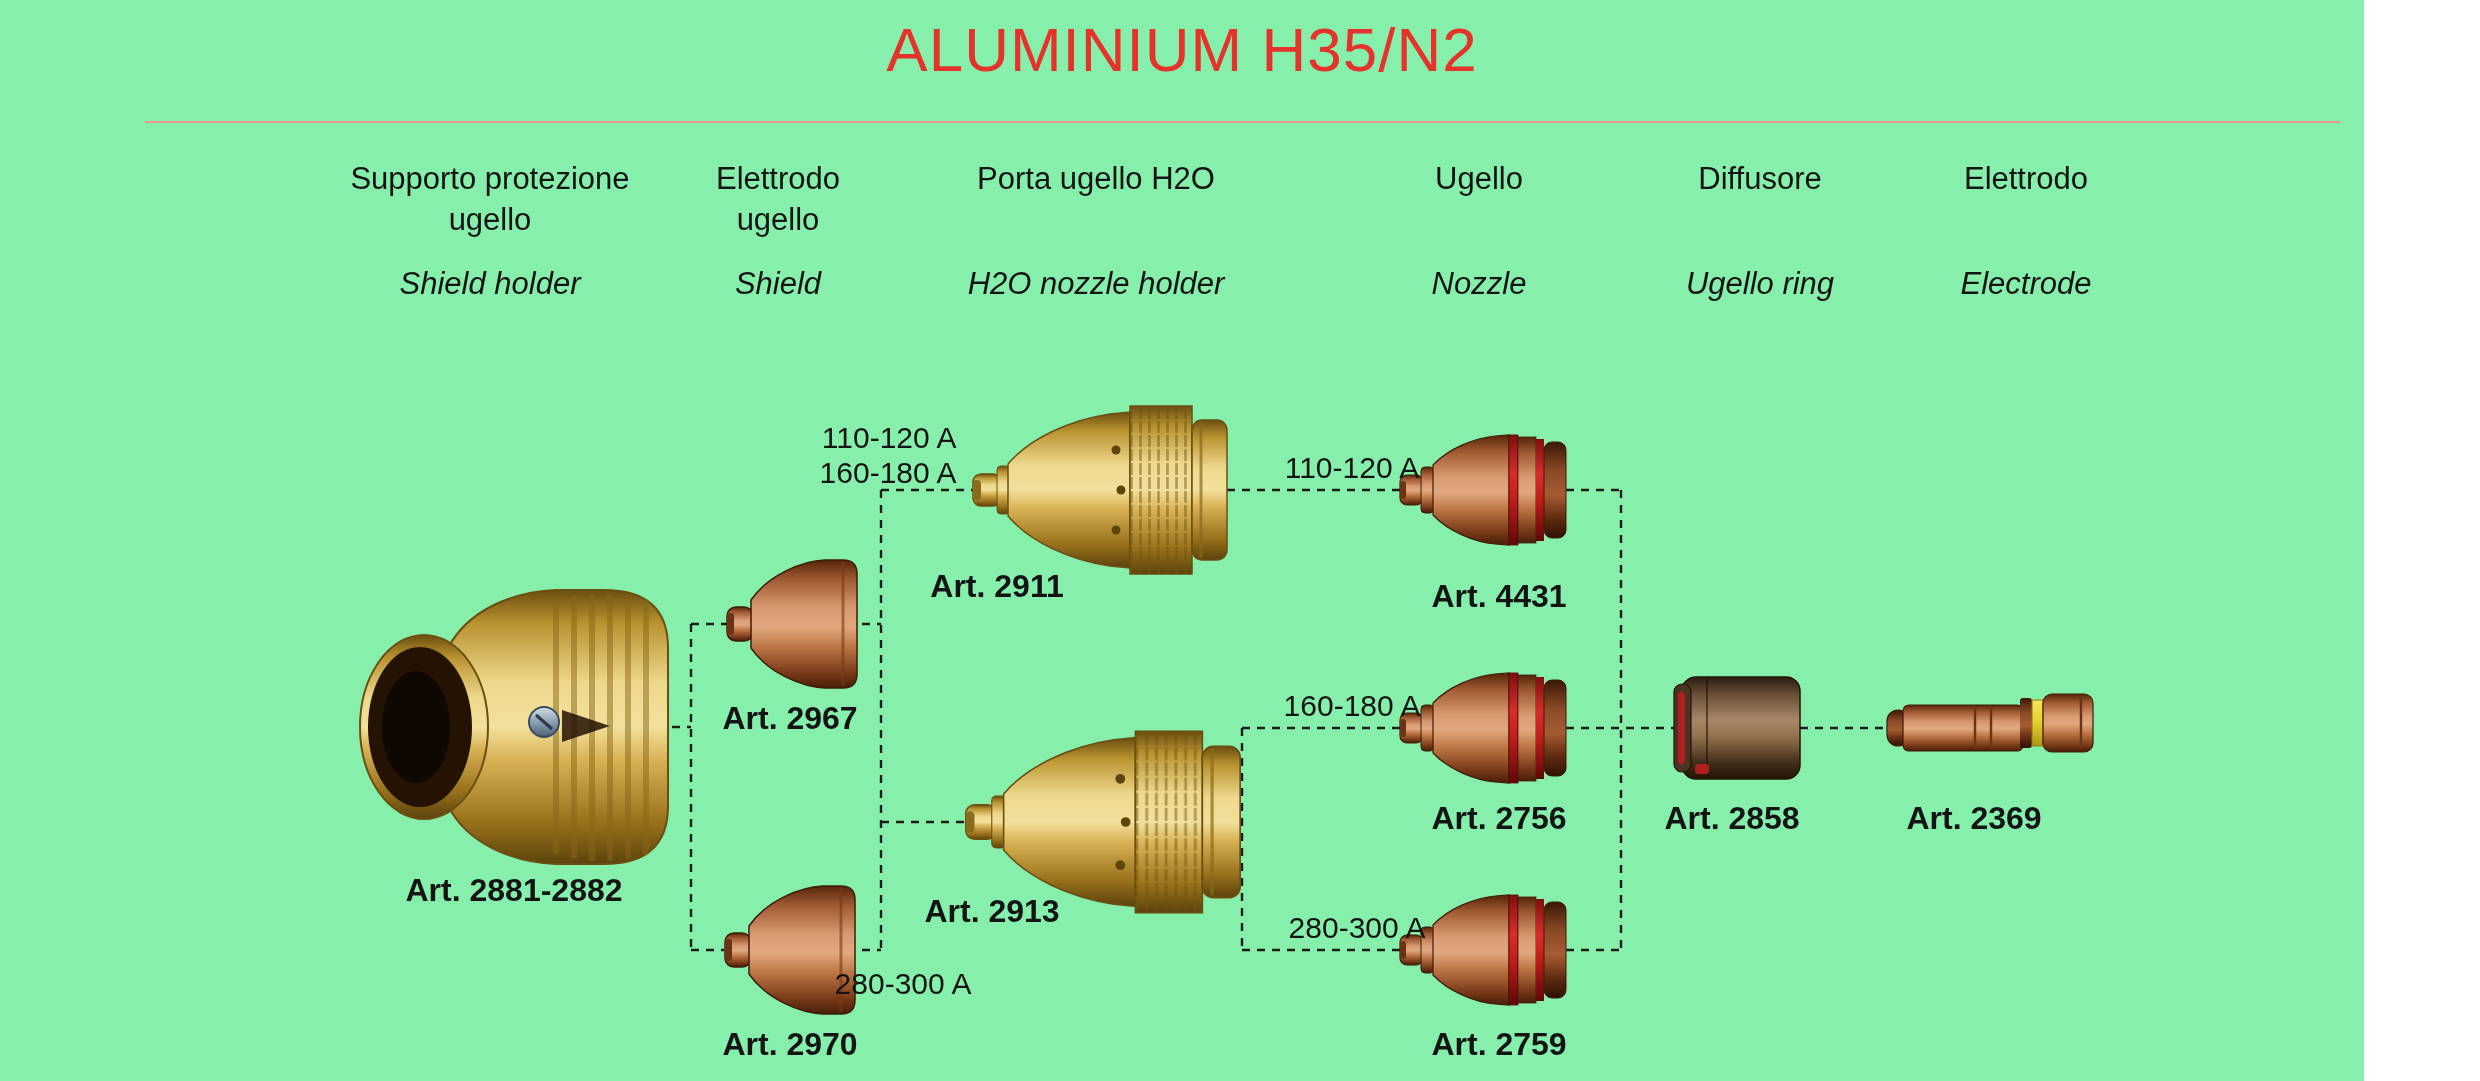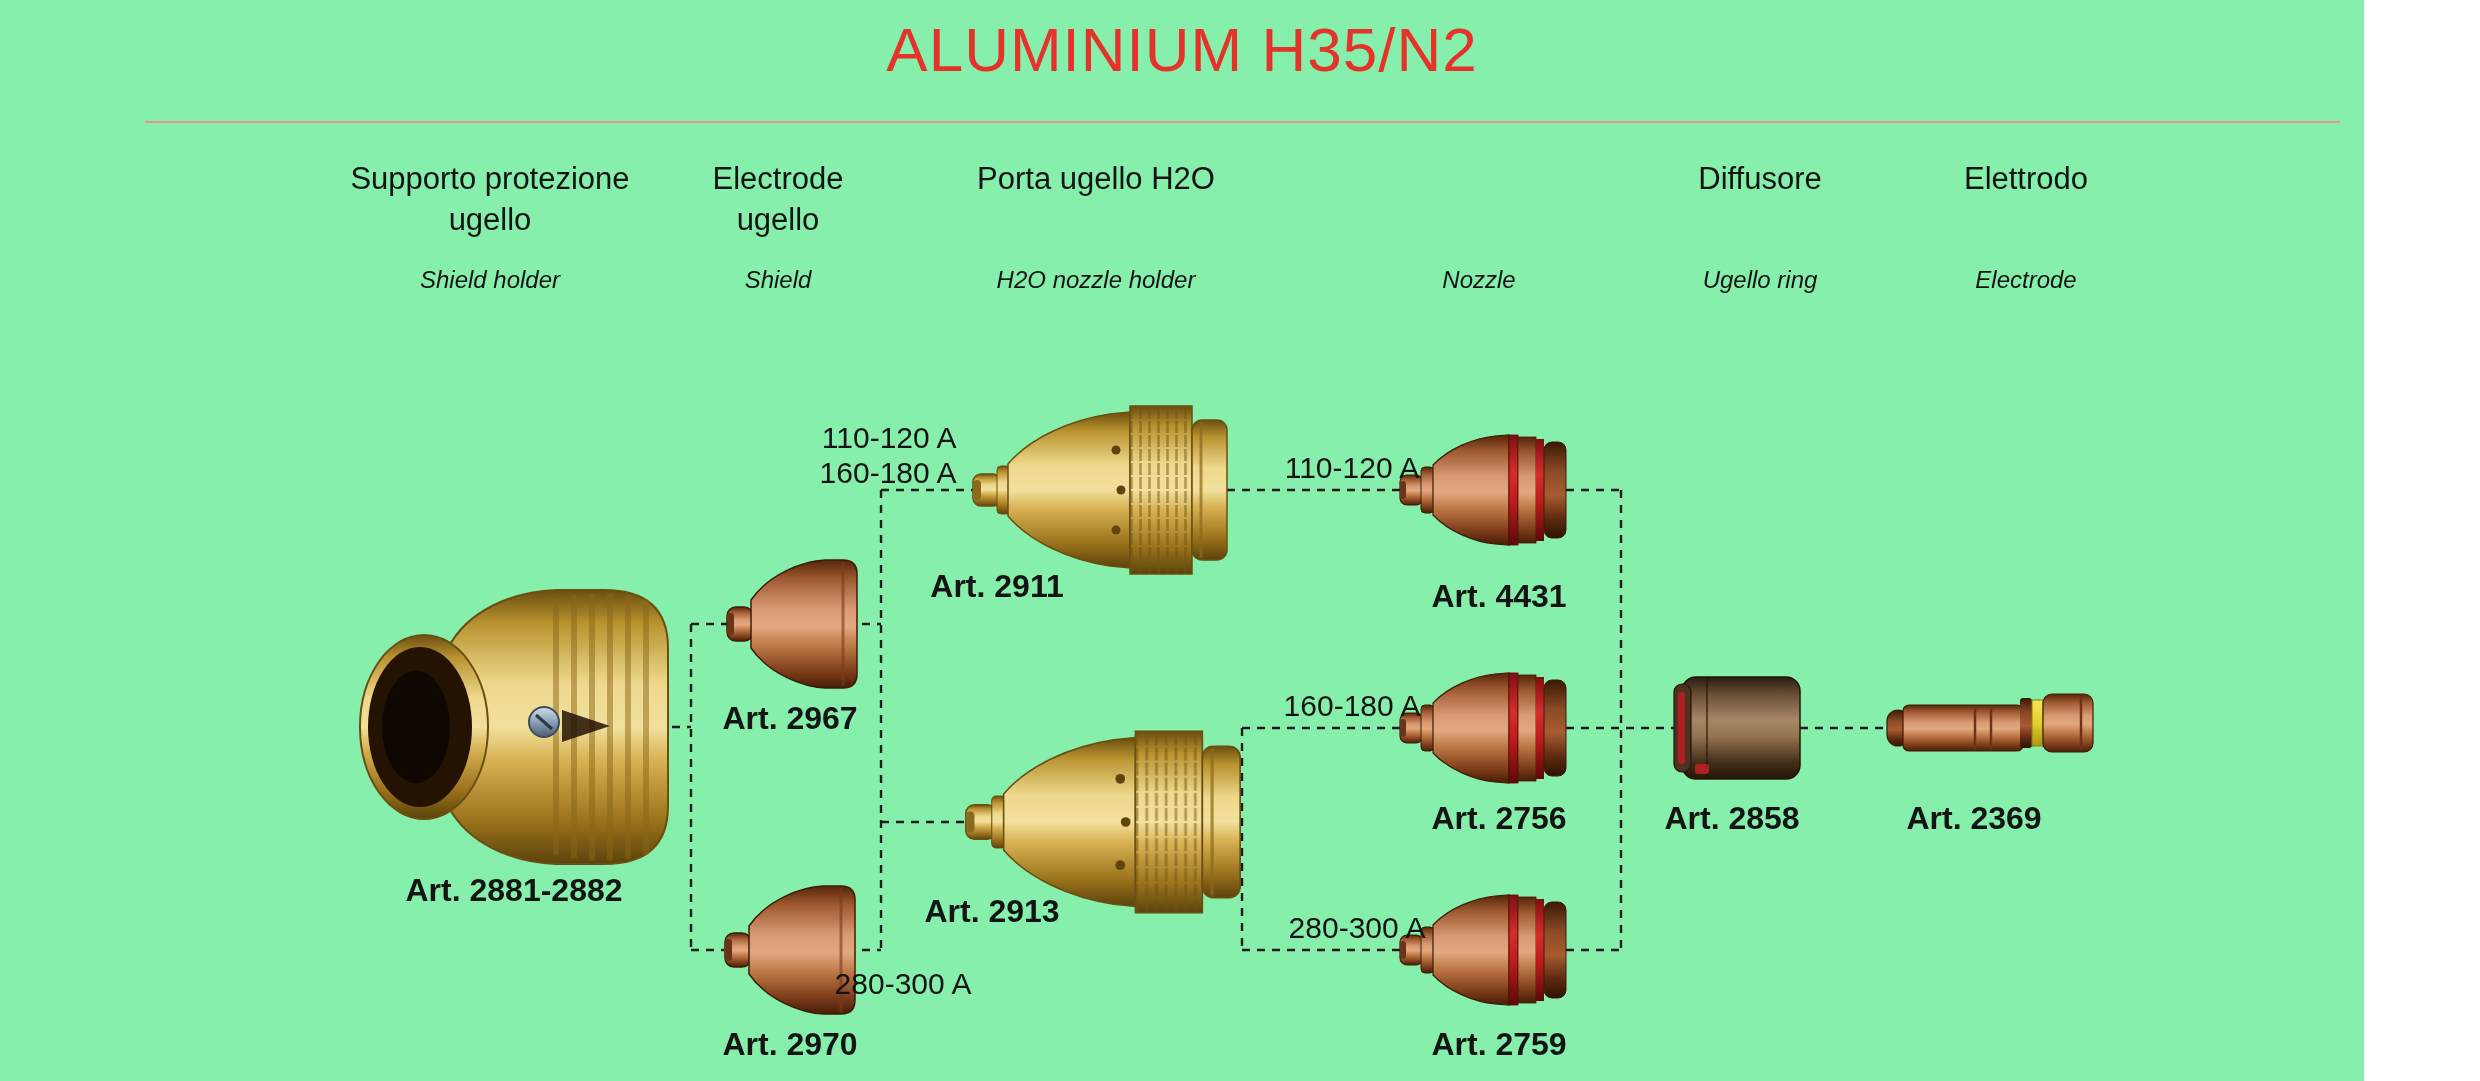"Electrode ugello" div.colhead { text: Electrode -> Elettrodo }
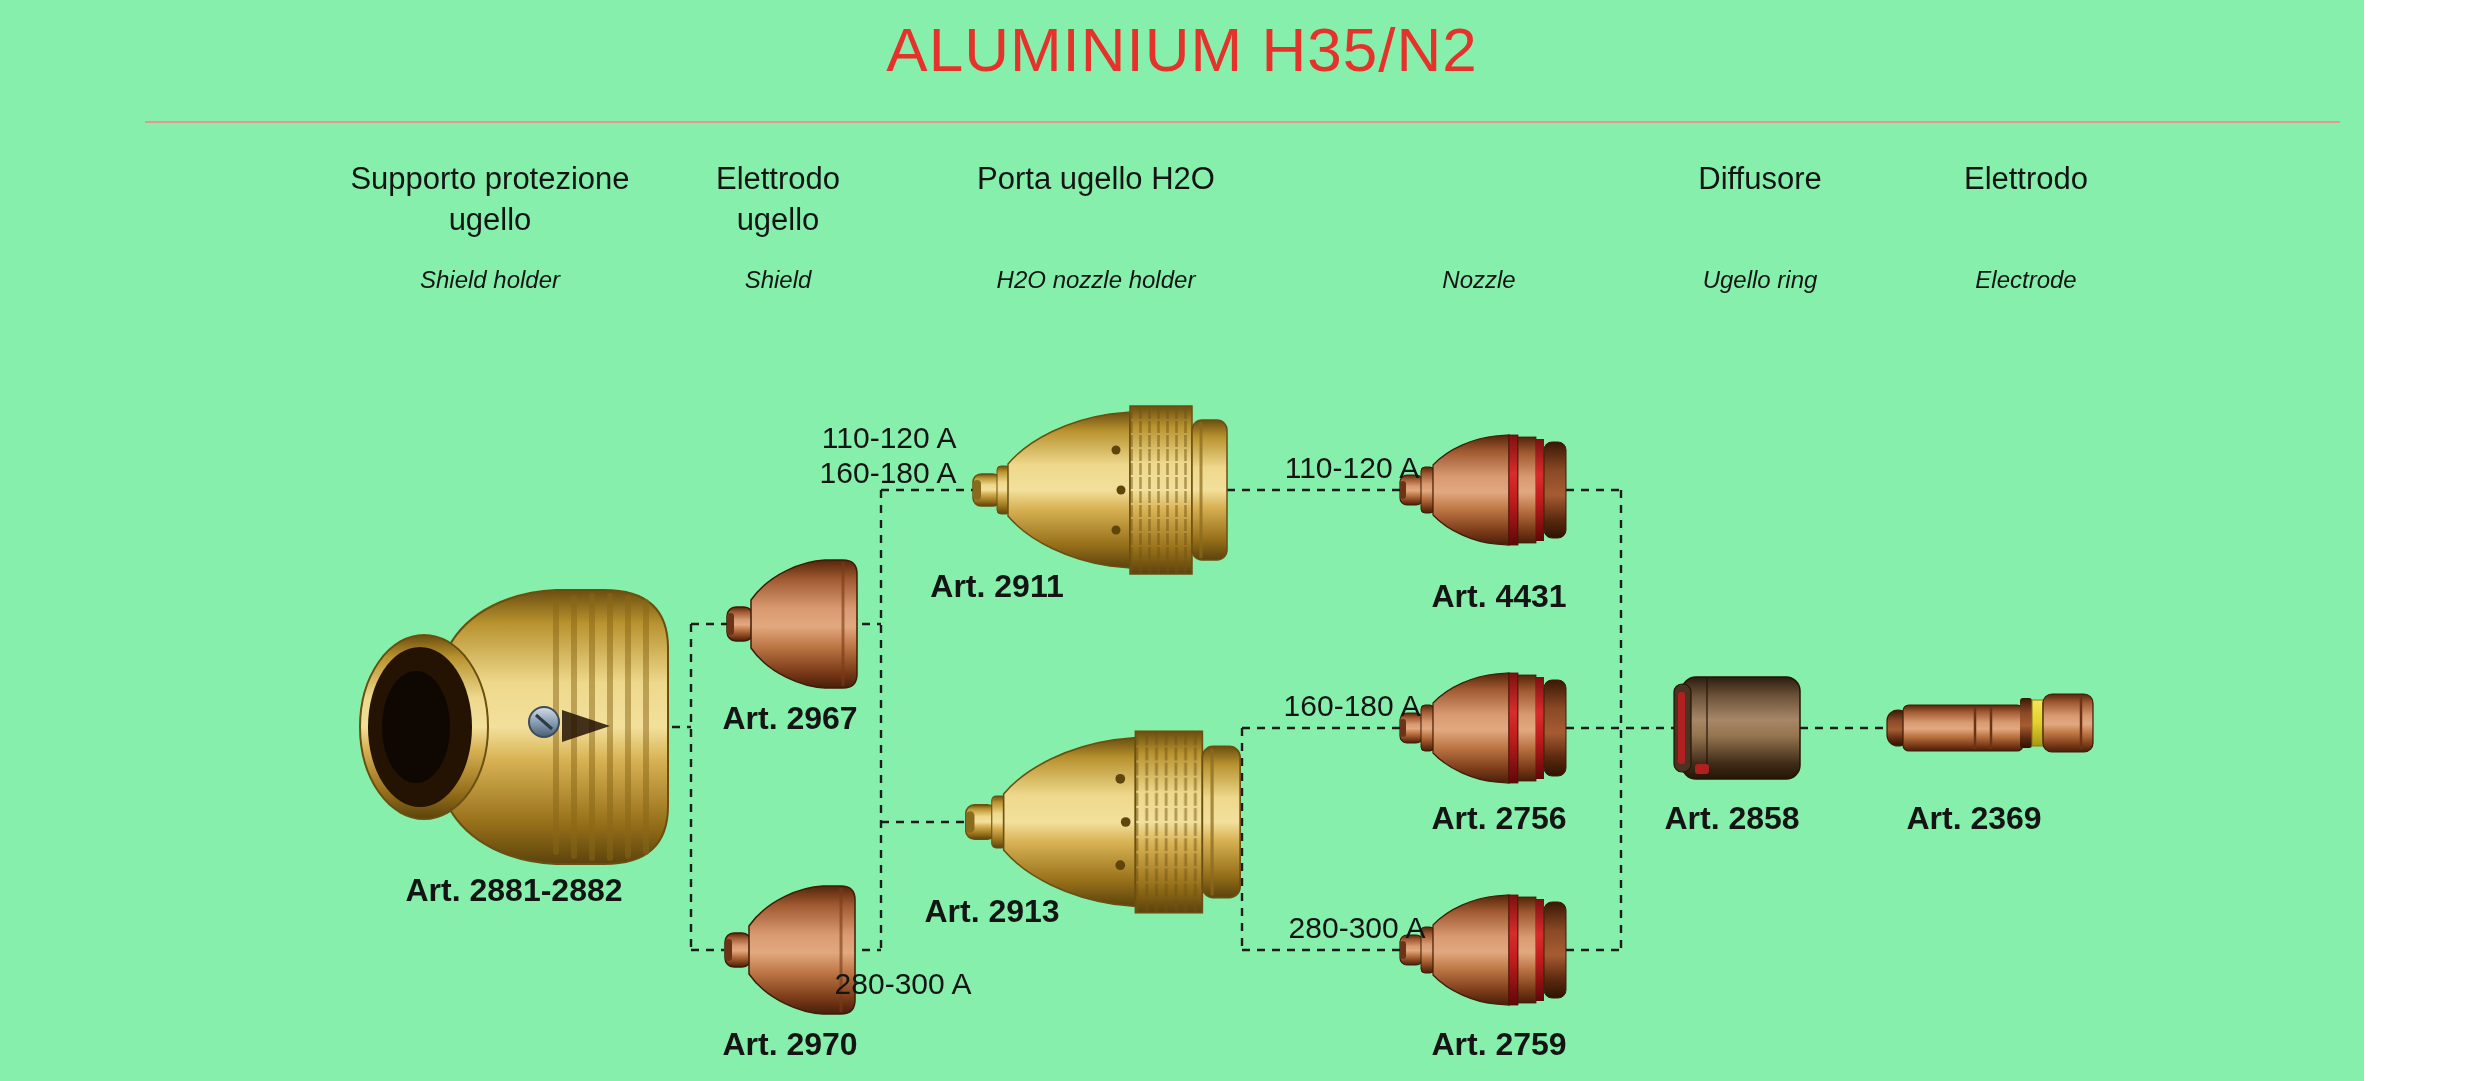"Ugello" div.colhead { html: none -> <div>Ugello</div> }
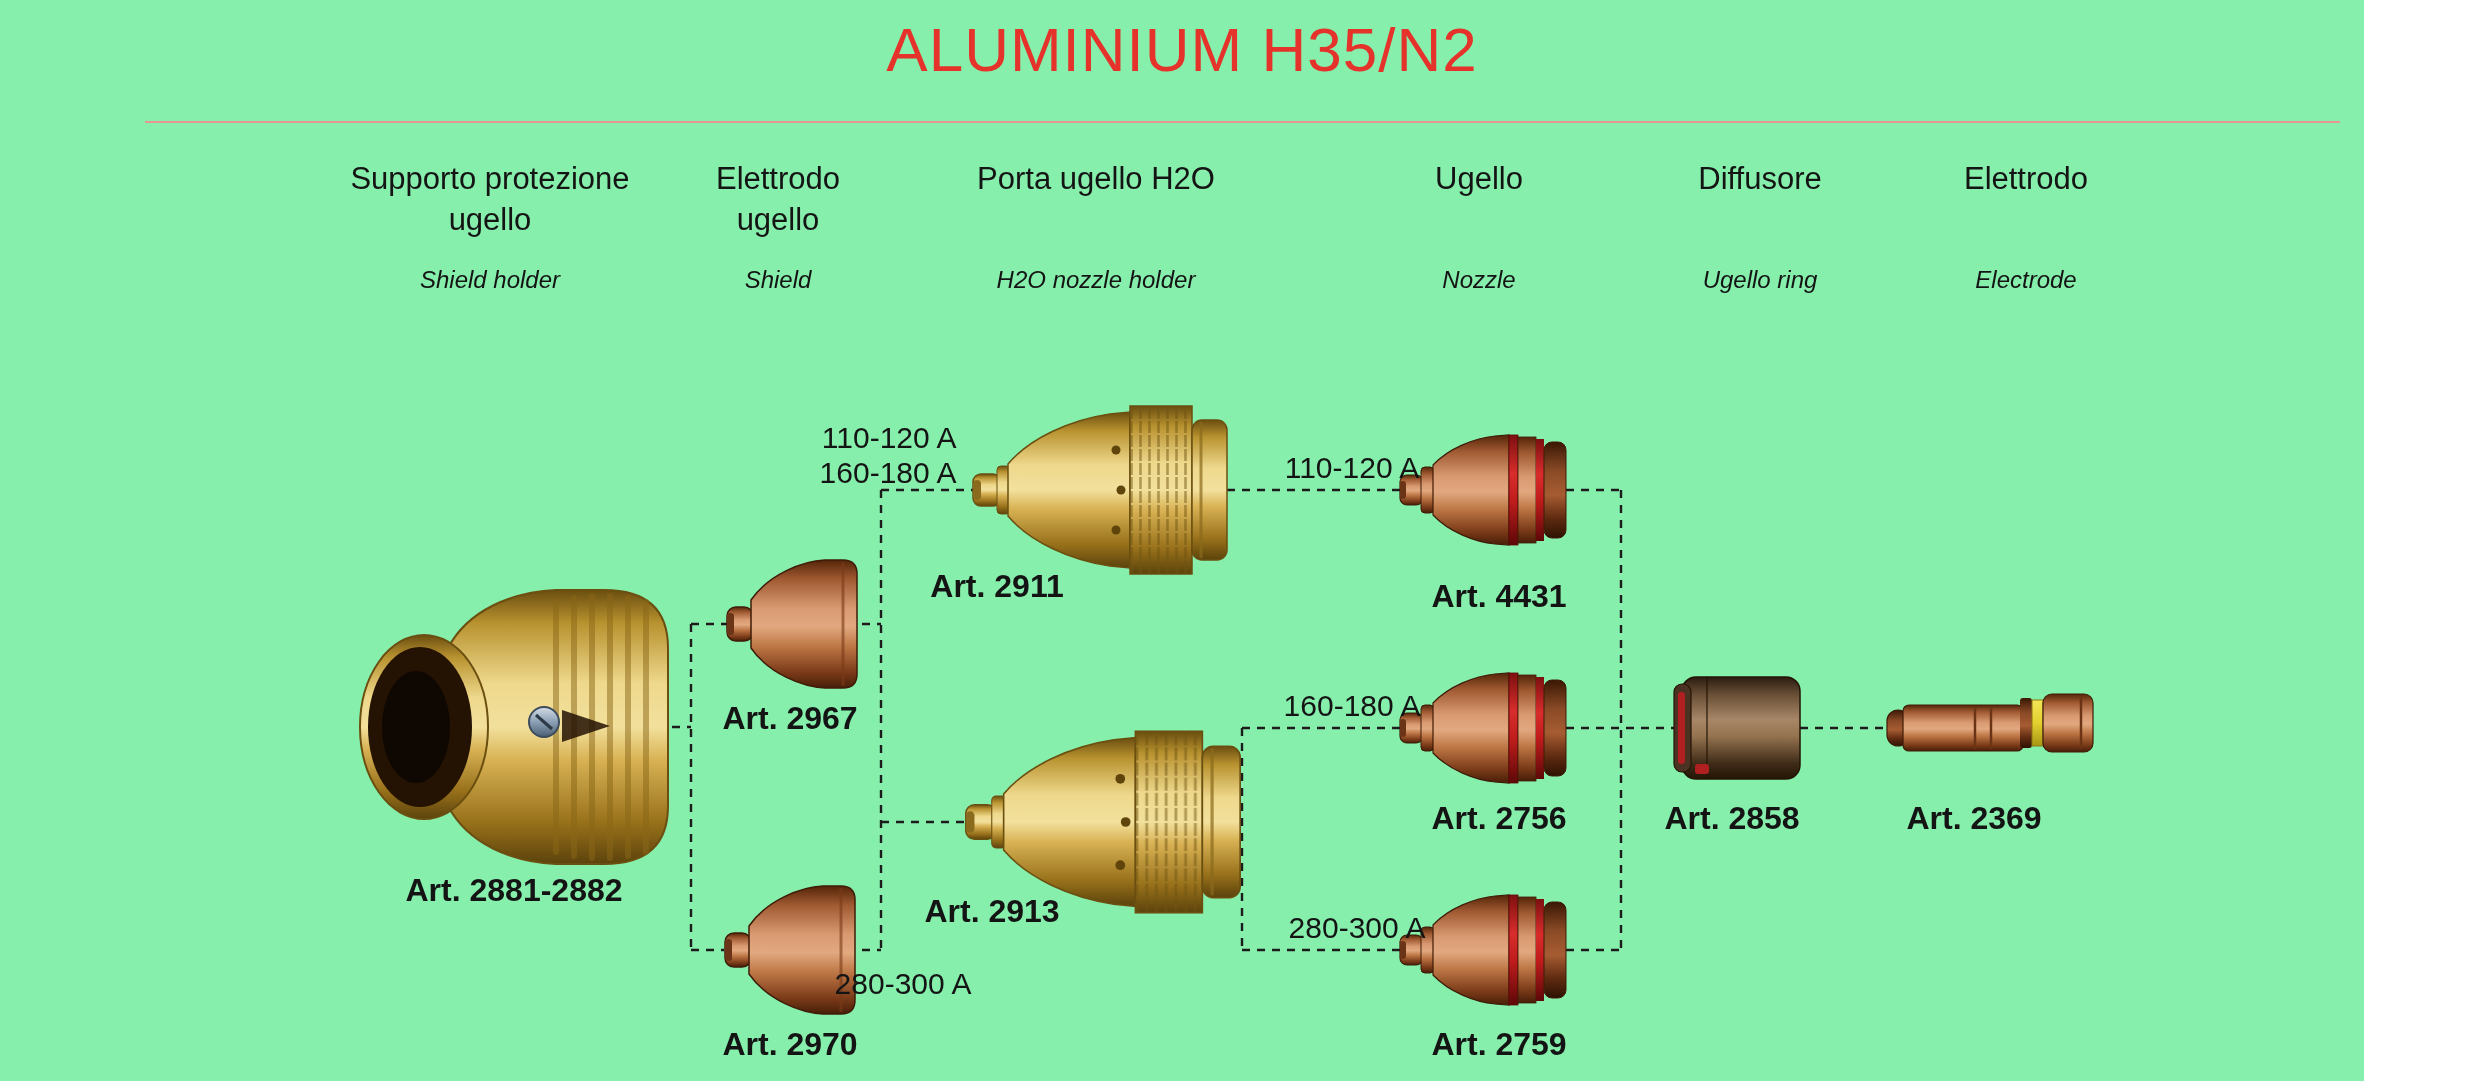"Shield holder" .colen { font-size: 24px -> 31px }
